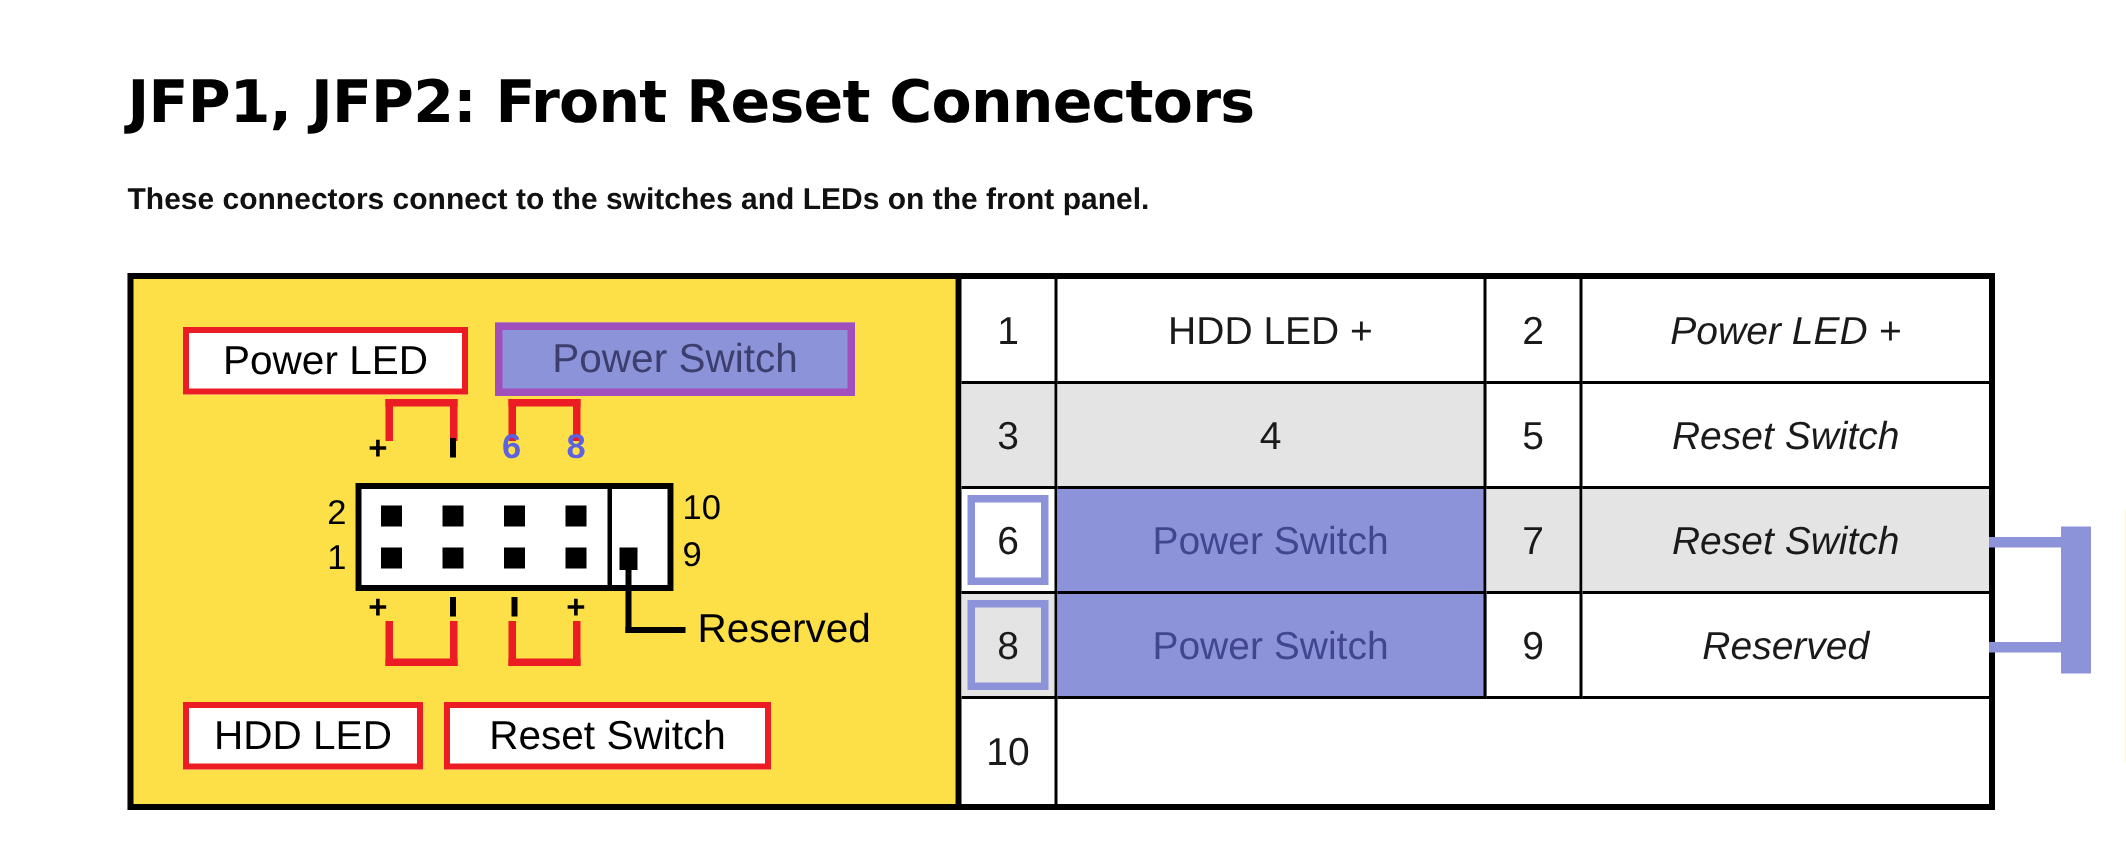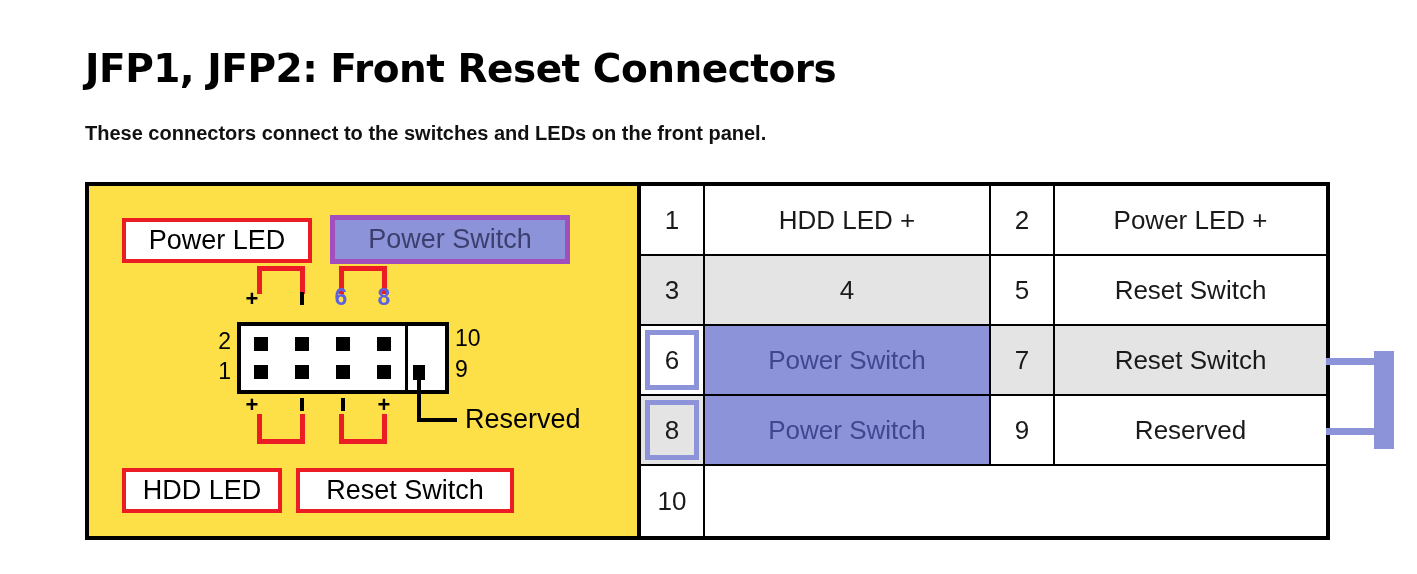"Power LED +" .ptable .cell:nth-child(4n) { font-style: none -> italic }
